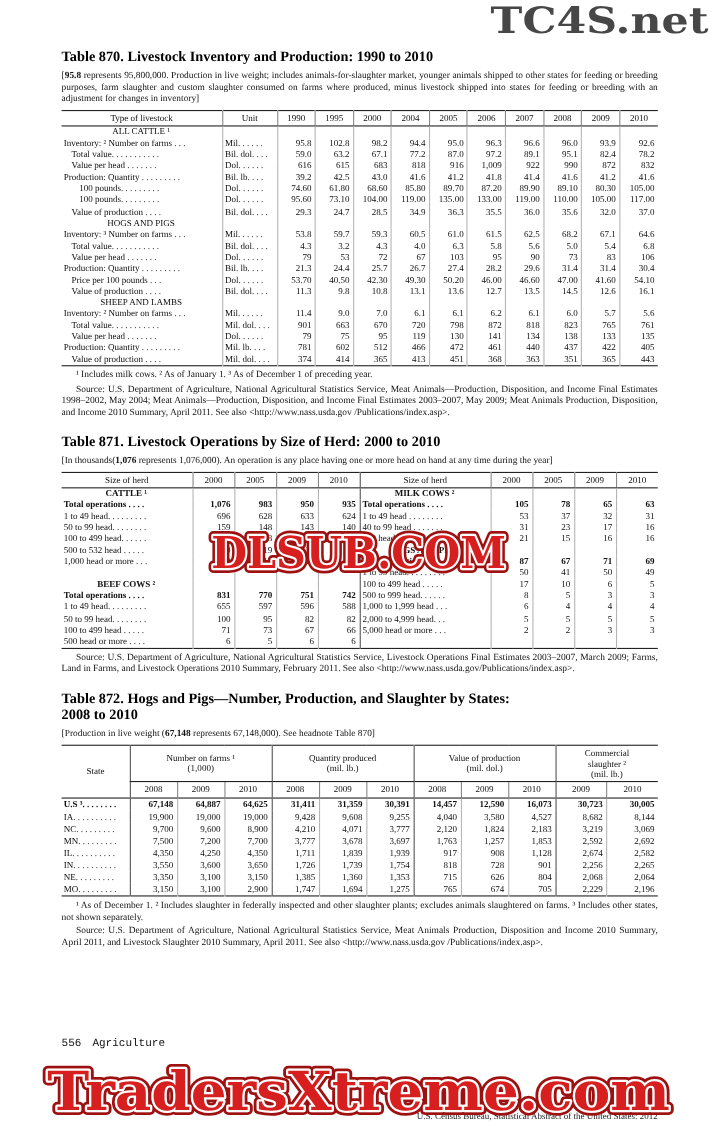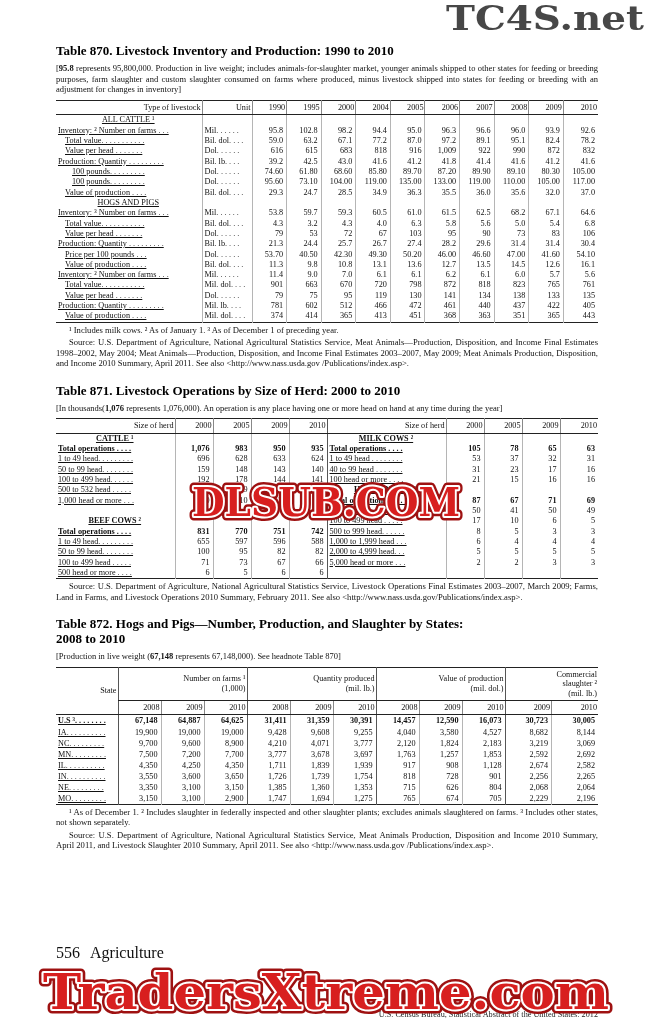"Type of livestock" .dtable th { text-align: right -> center }
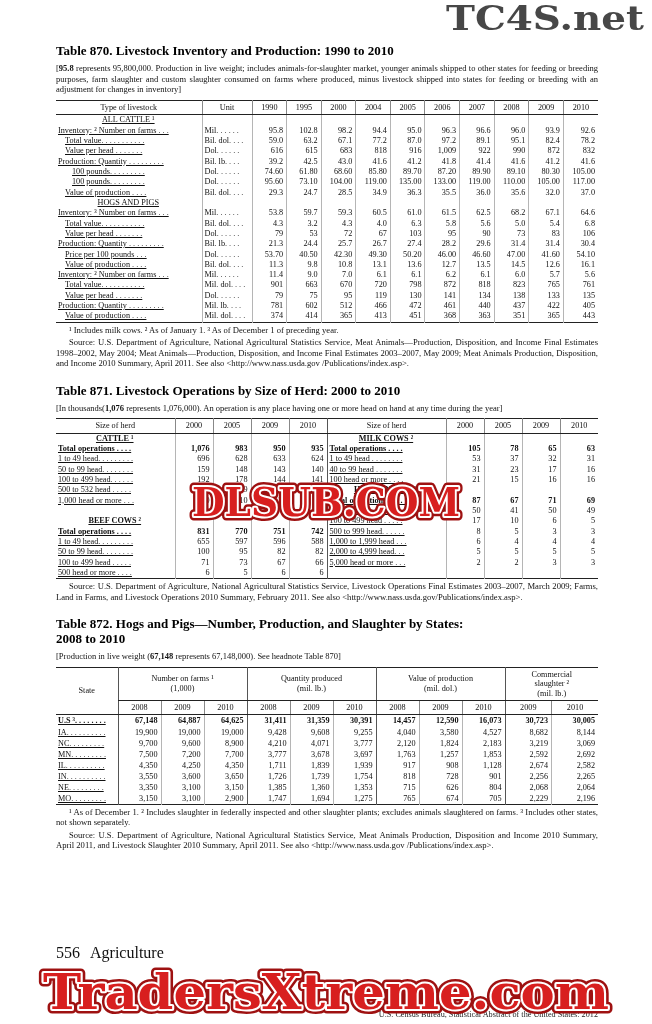"ALL CATTLE ¹" td.lbl { text-decoration: underline -> none }
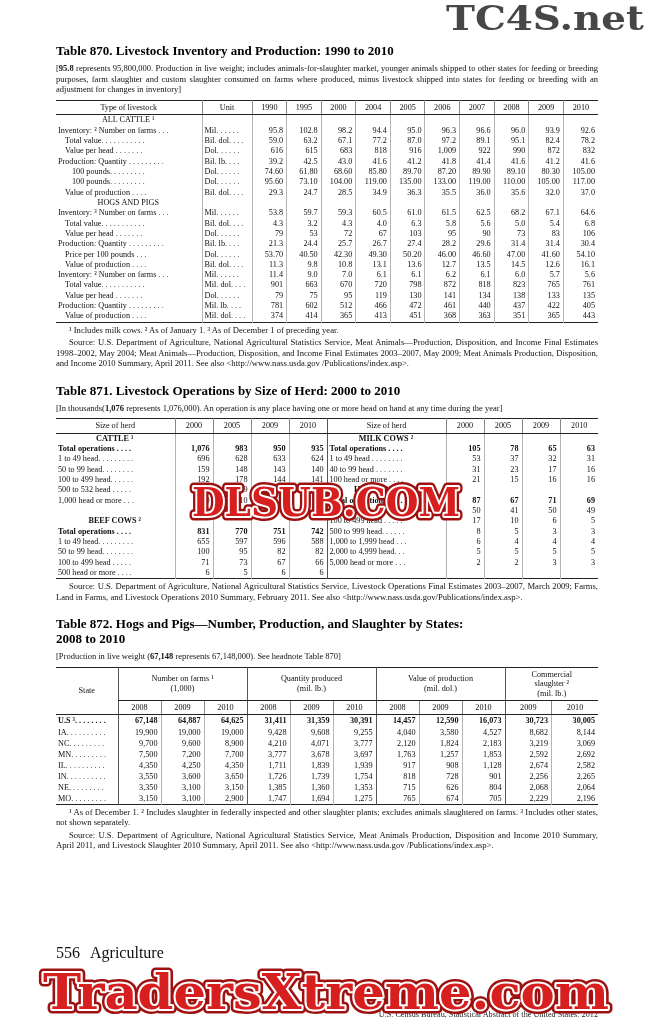"SHEEP AND LAMBS" tr { html: none -> <tr> <td>SHEEP AND LAMBS</td> <td></td> <td></td> <td></td> <td></td> <td></td> <td></td> <td></td> <td></td> <td></td> <td></td> <td></td> </tr> }
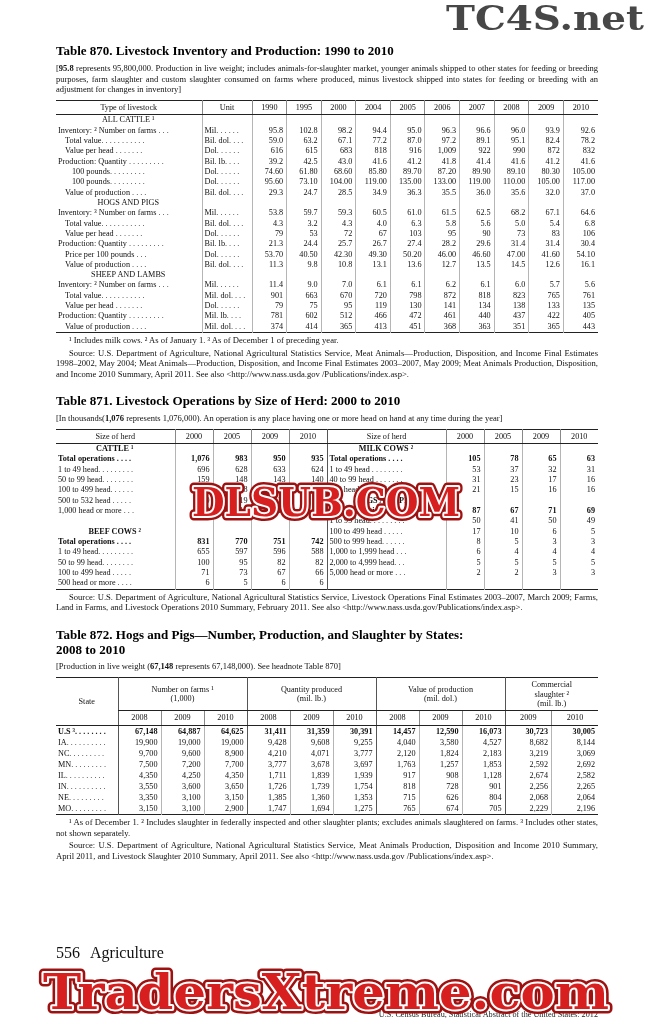"556 Agriculture" .footer-line { font-family: none -> Liberation Mono, monospace; font-size: 16px -> 10px }
